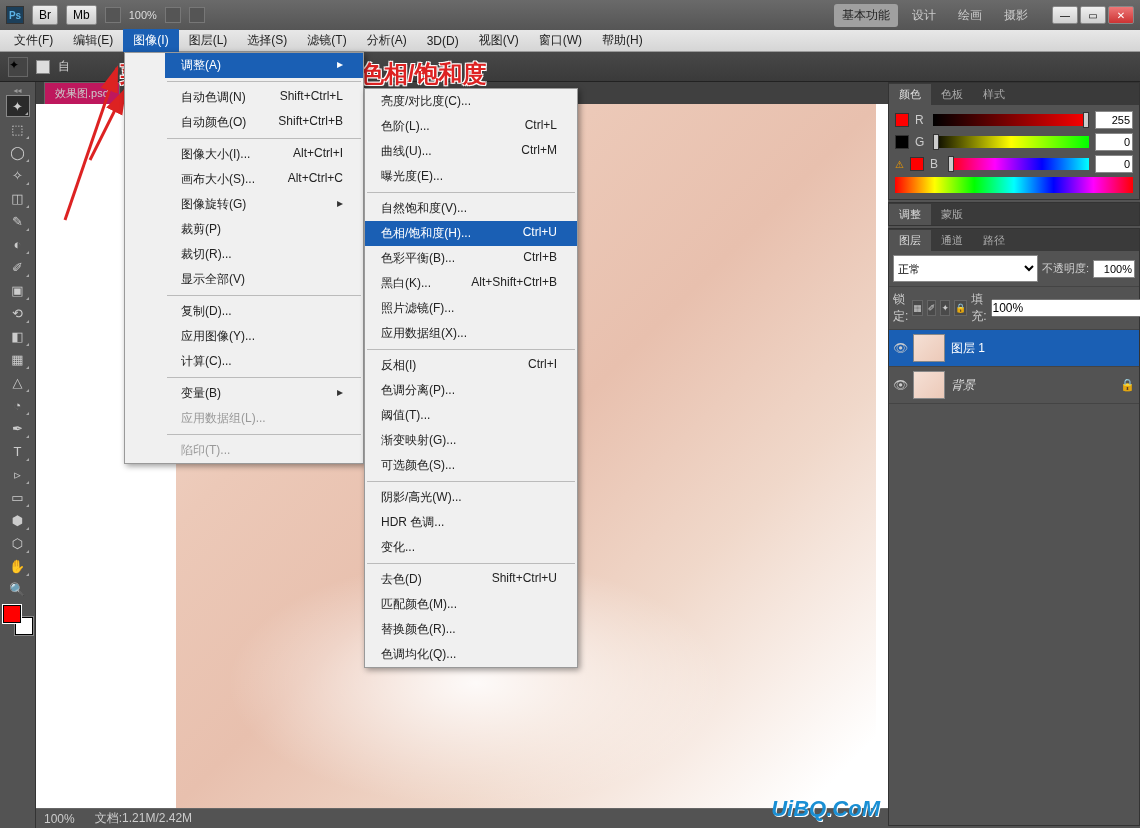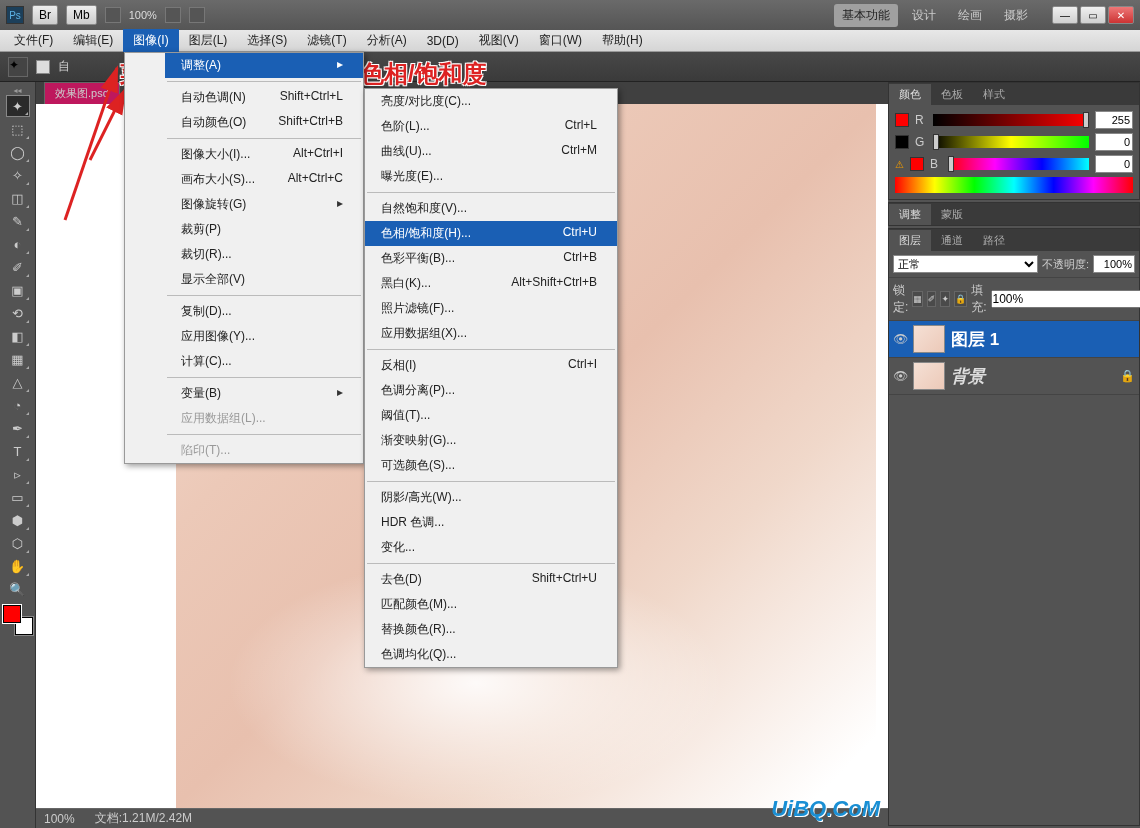"Ps" .titlebar .icon { font-weight: normal -> bold }
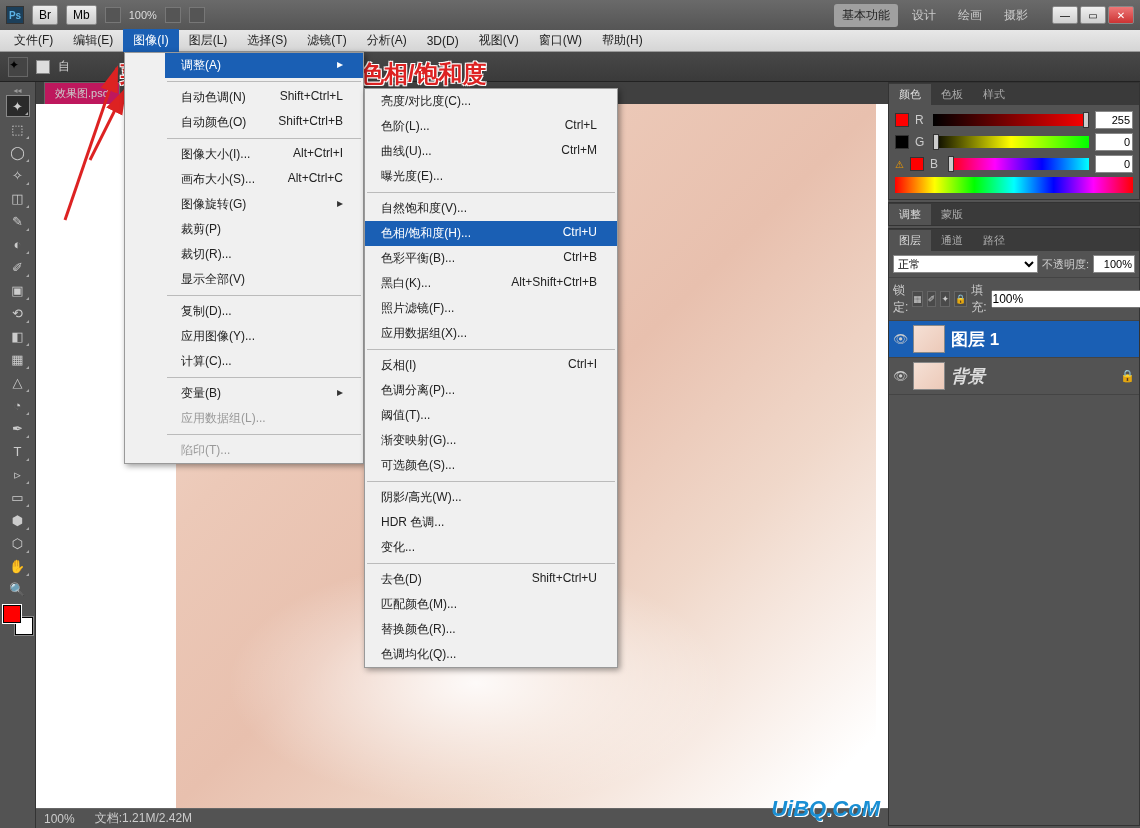"亮度/对比度(C)..." .dd2 { width: 254px -> 214px }
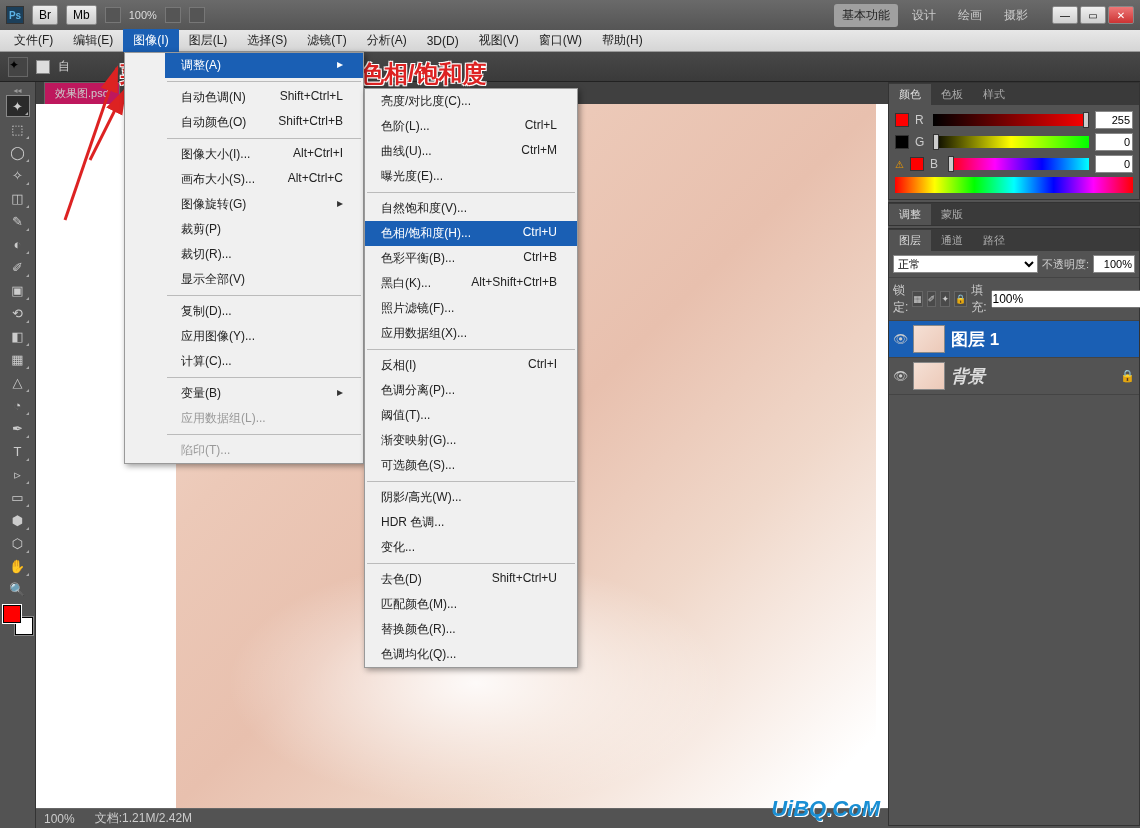"正常" .layeropts select { height: 18px -> 27px }
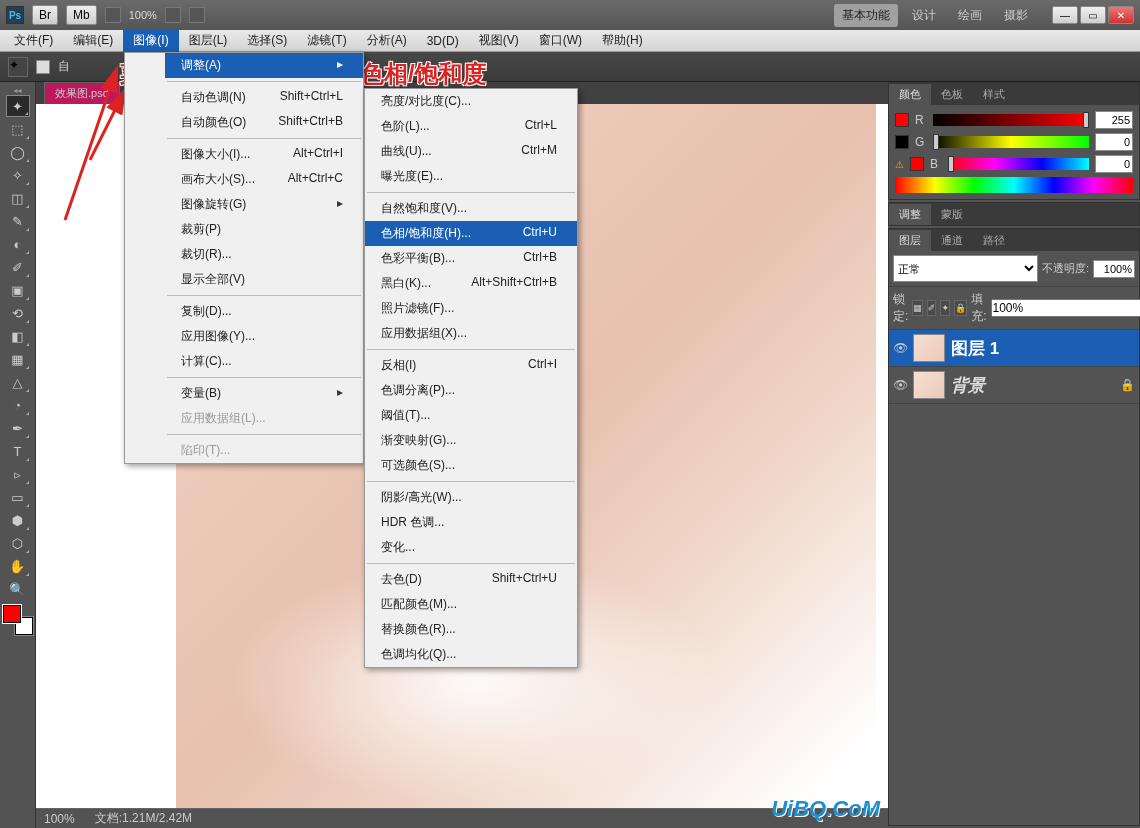"图层 1" .layer .name { font-size: 17px -> 12px; font-weight: bold -> none }
